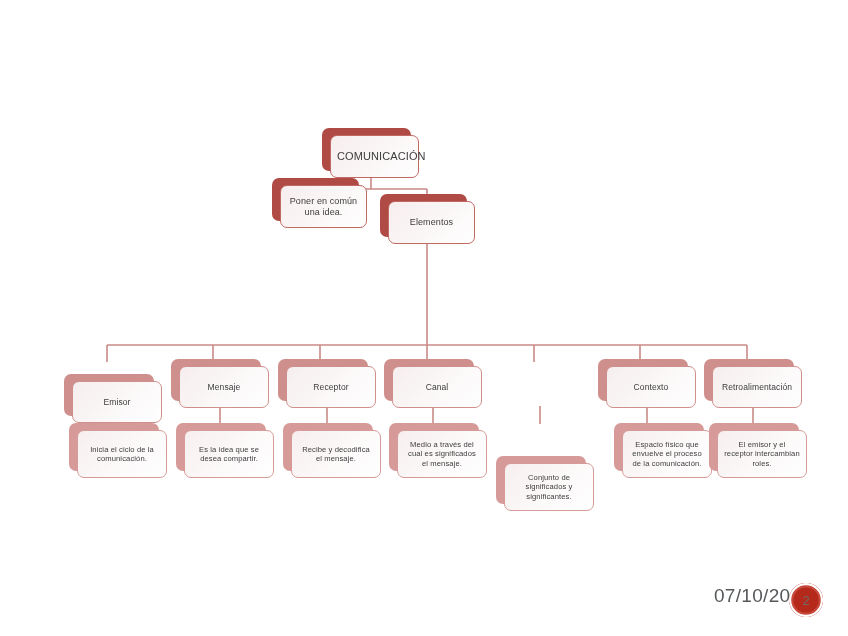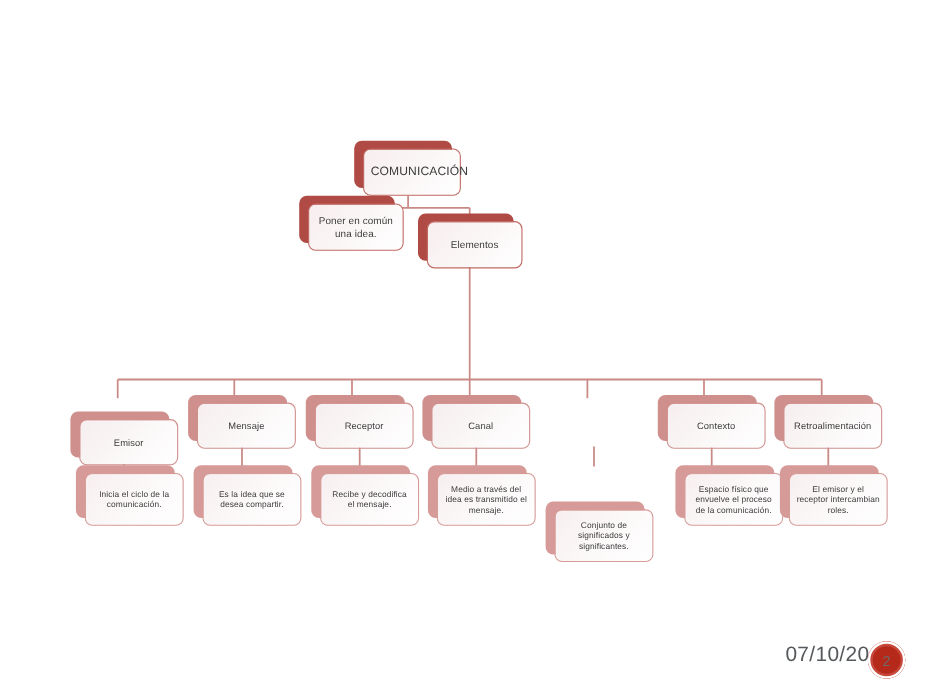"Medio a través del idea" span.face-text { text: idea es transmitido -> cual es significados }
